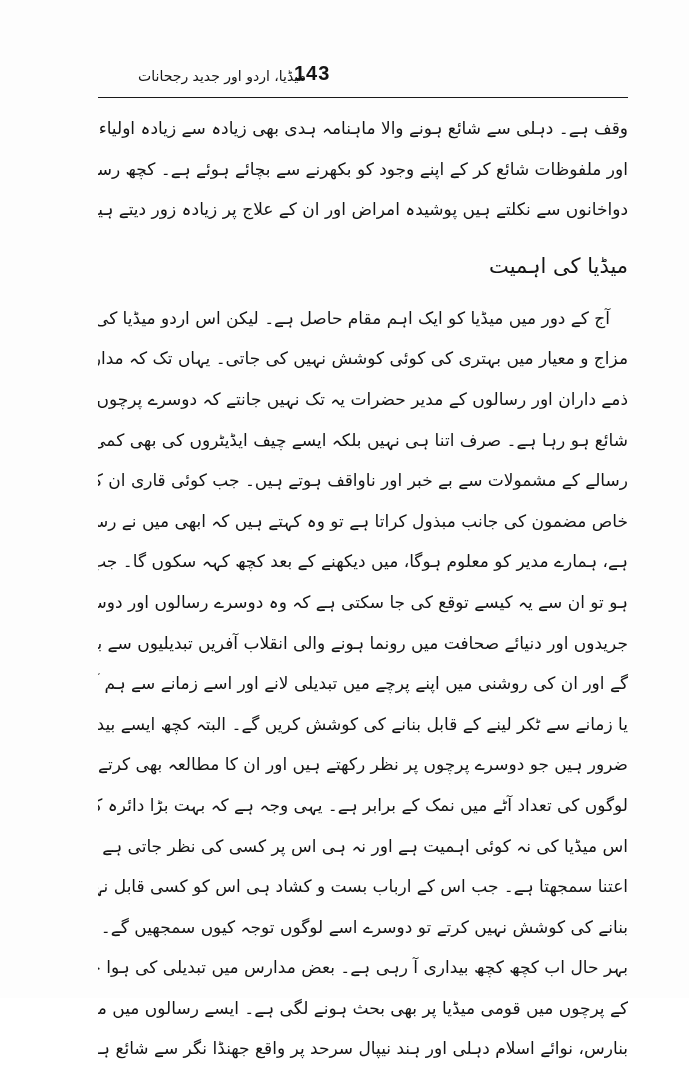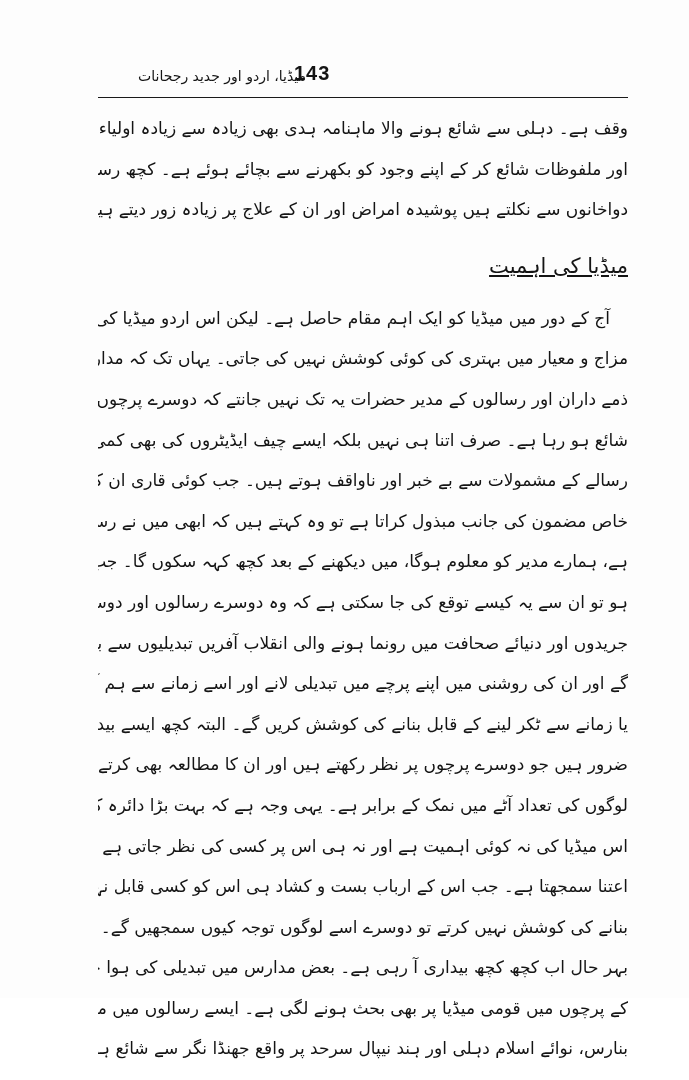"میڈیا کی اہمیت" .section-heading { text-decoration: underline -> none }
